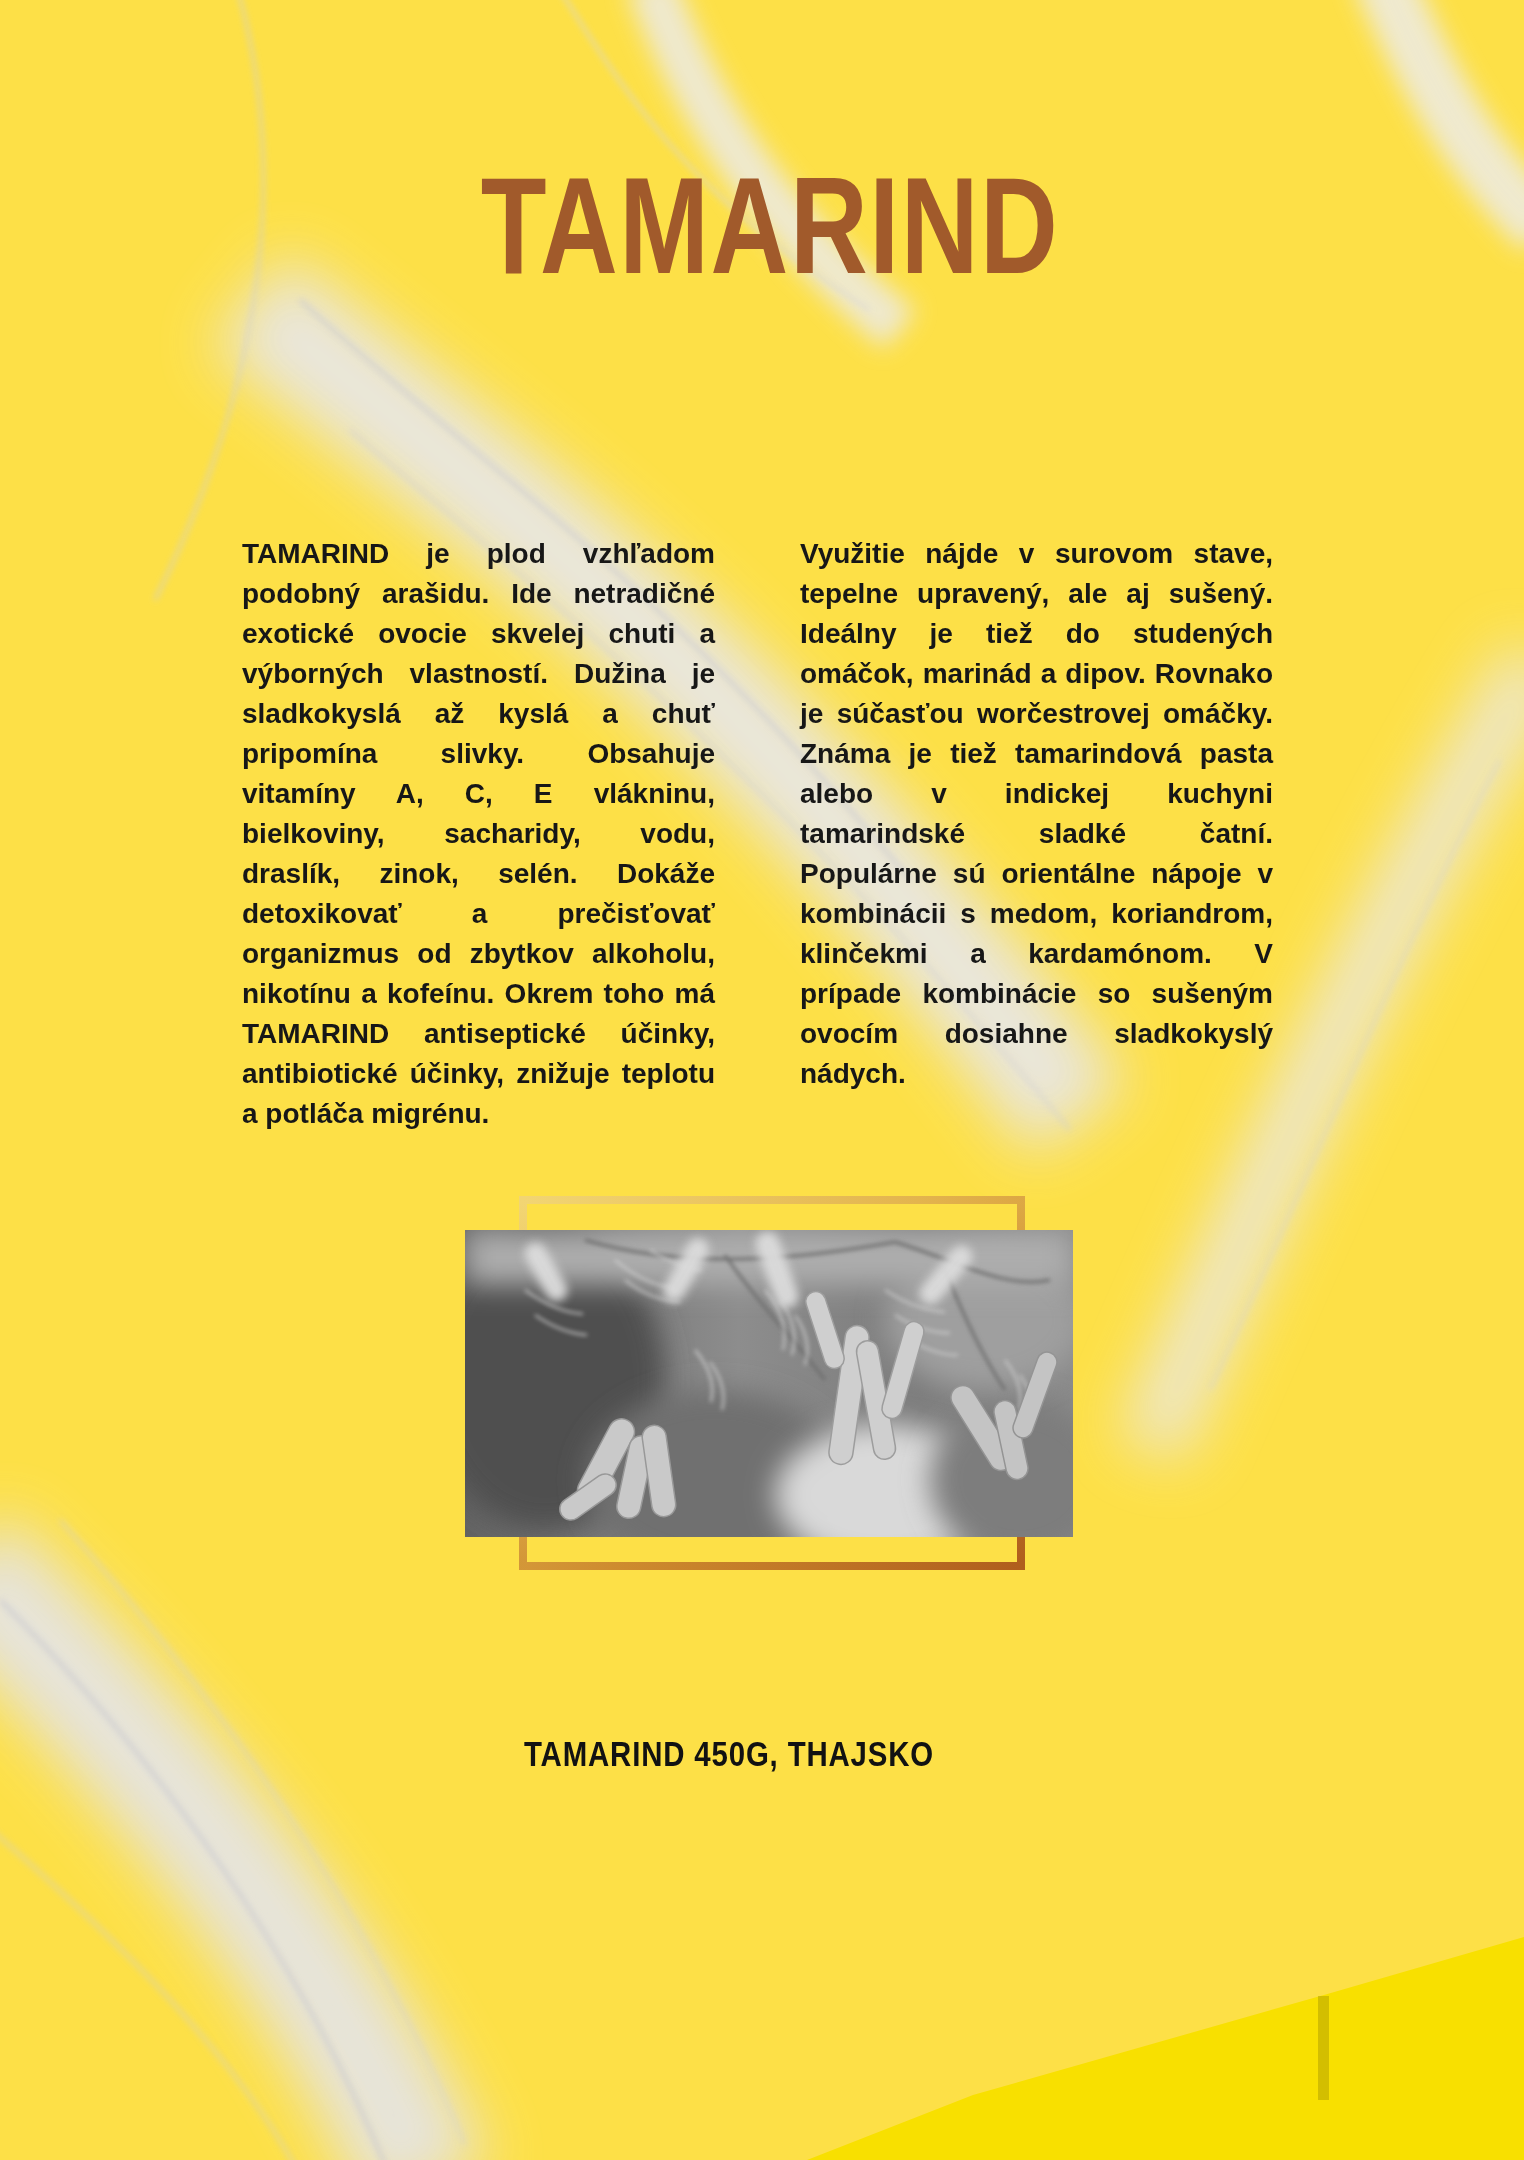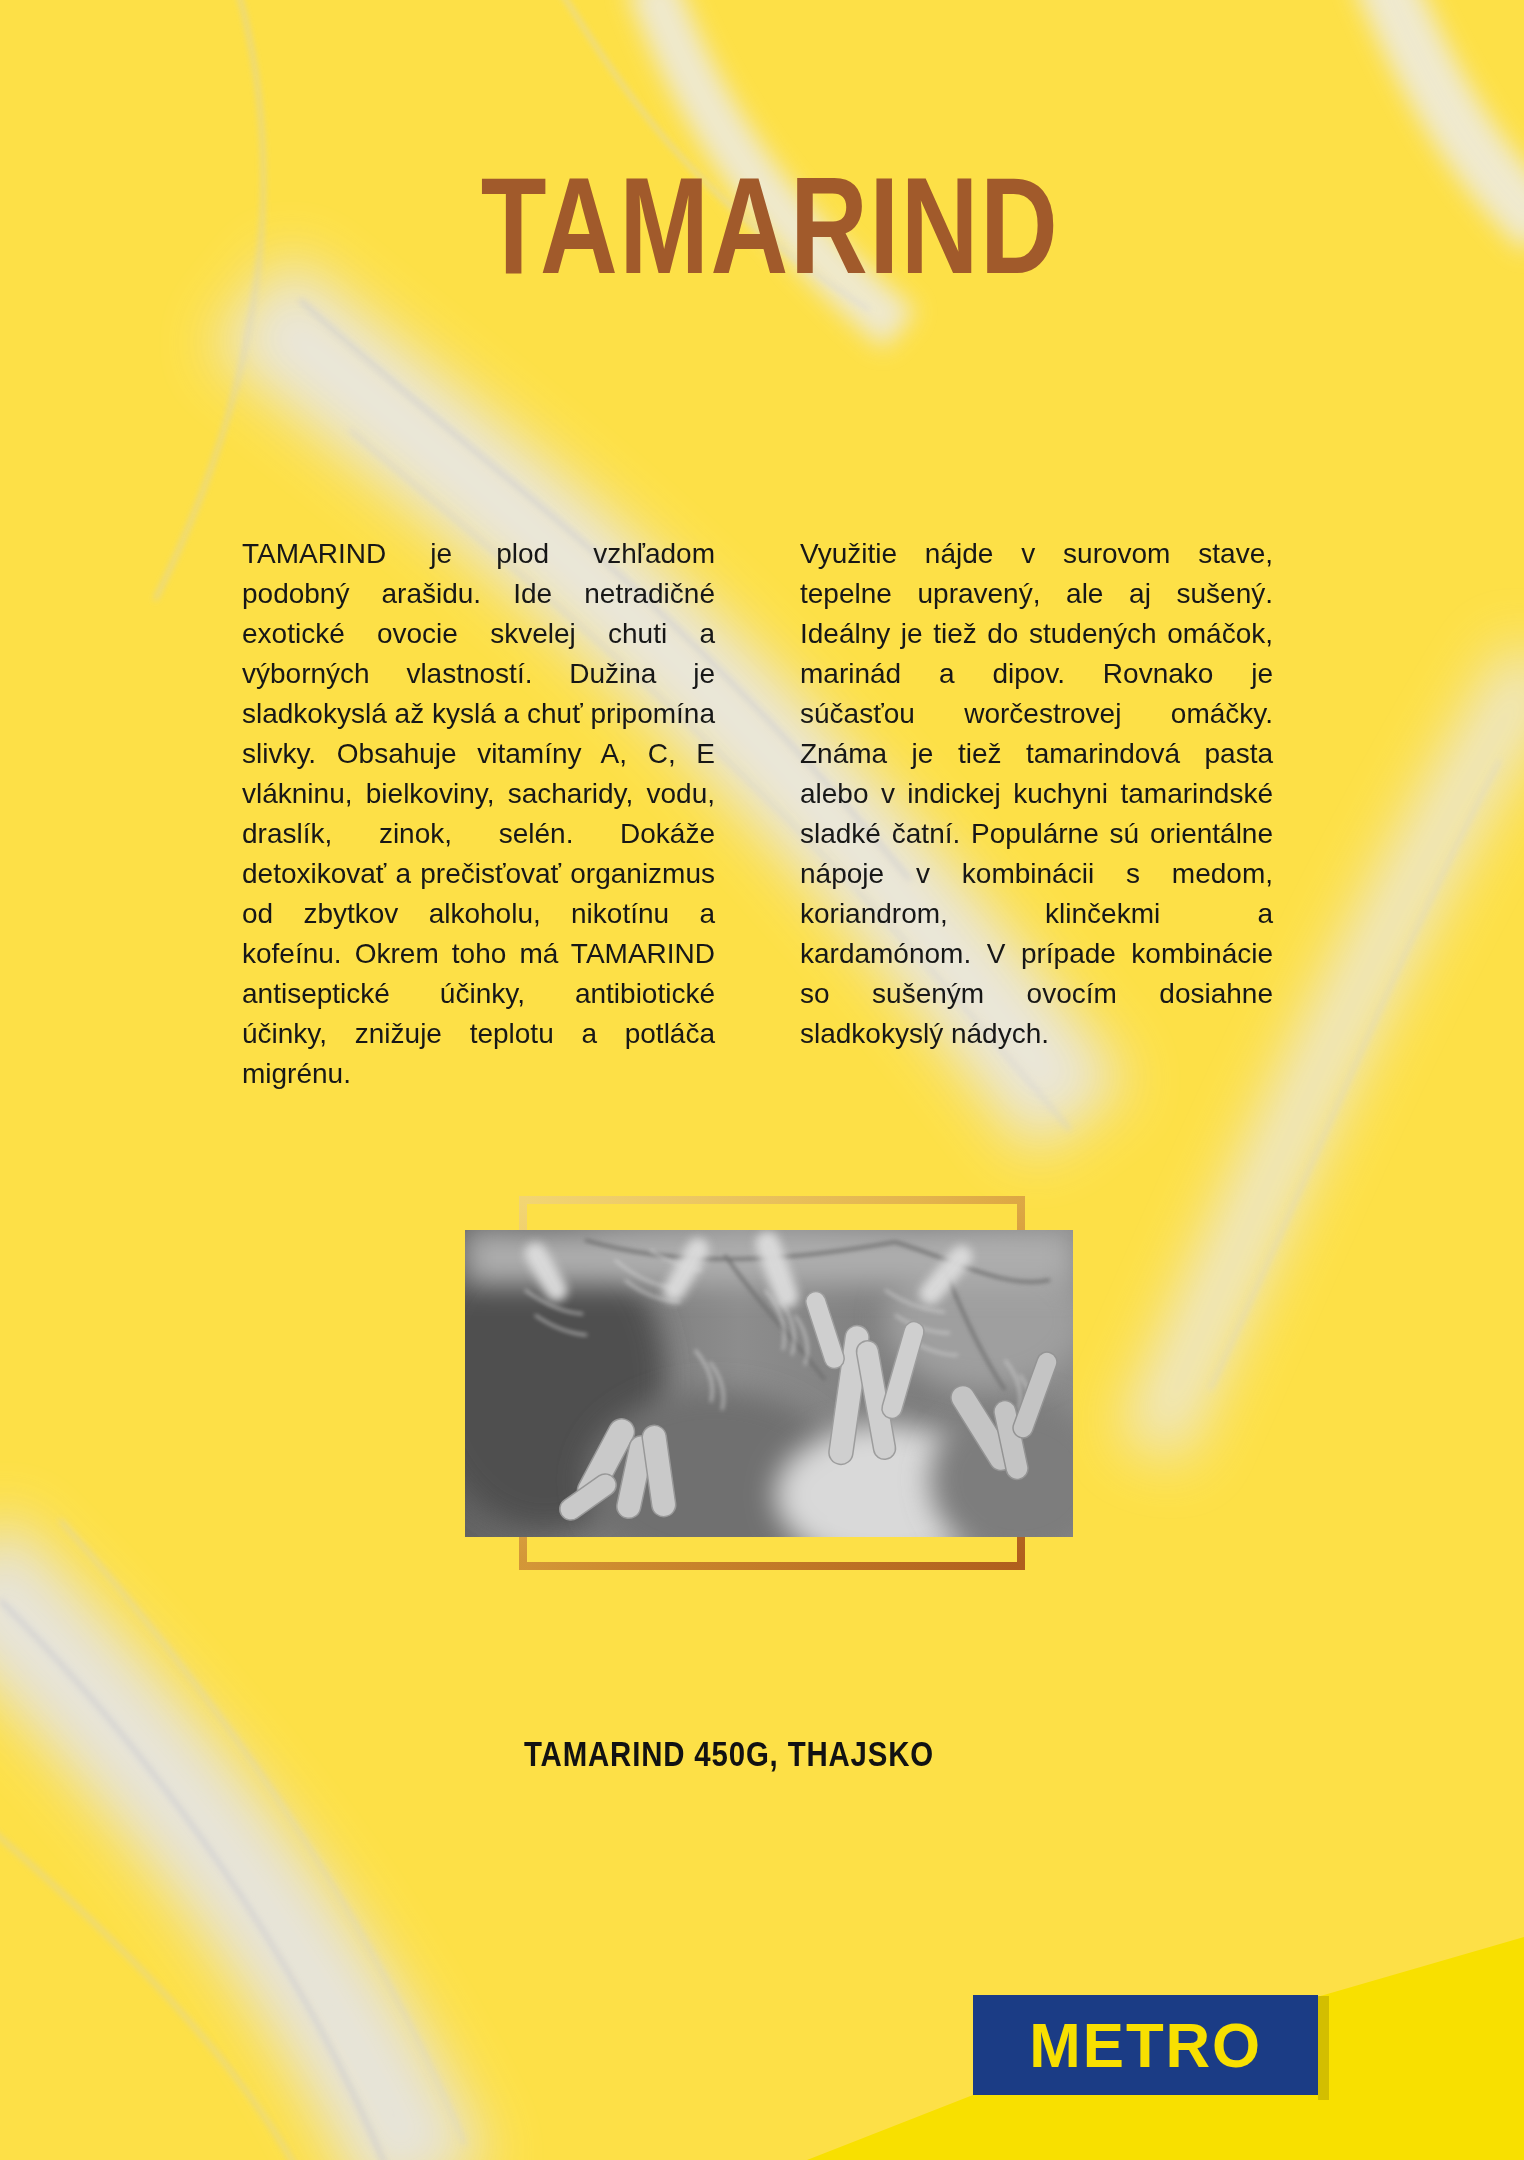"TAMARIND je plod vzhľadom podobný" .columns { font-weight: none -> bold }
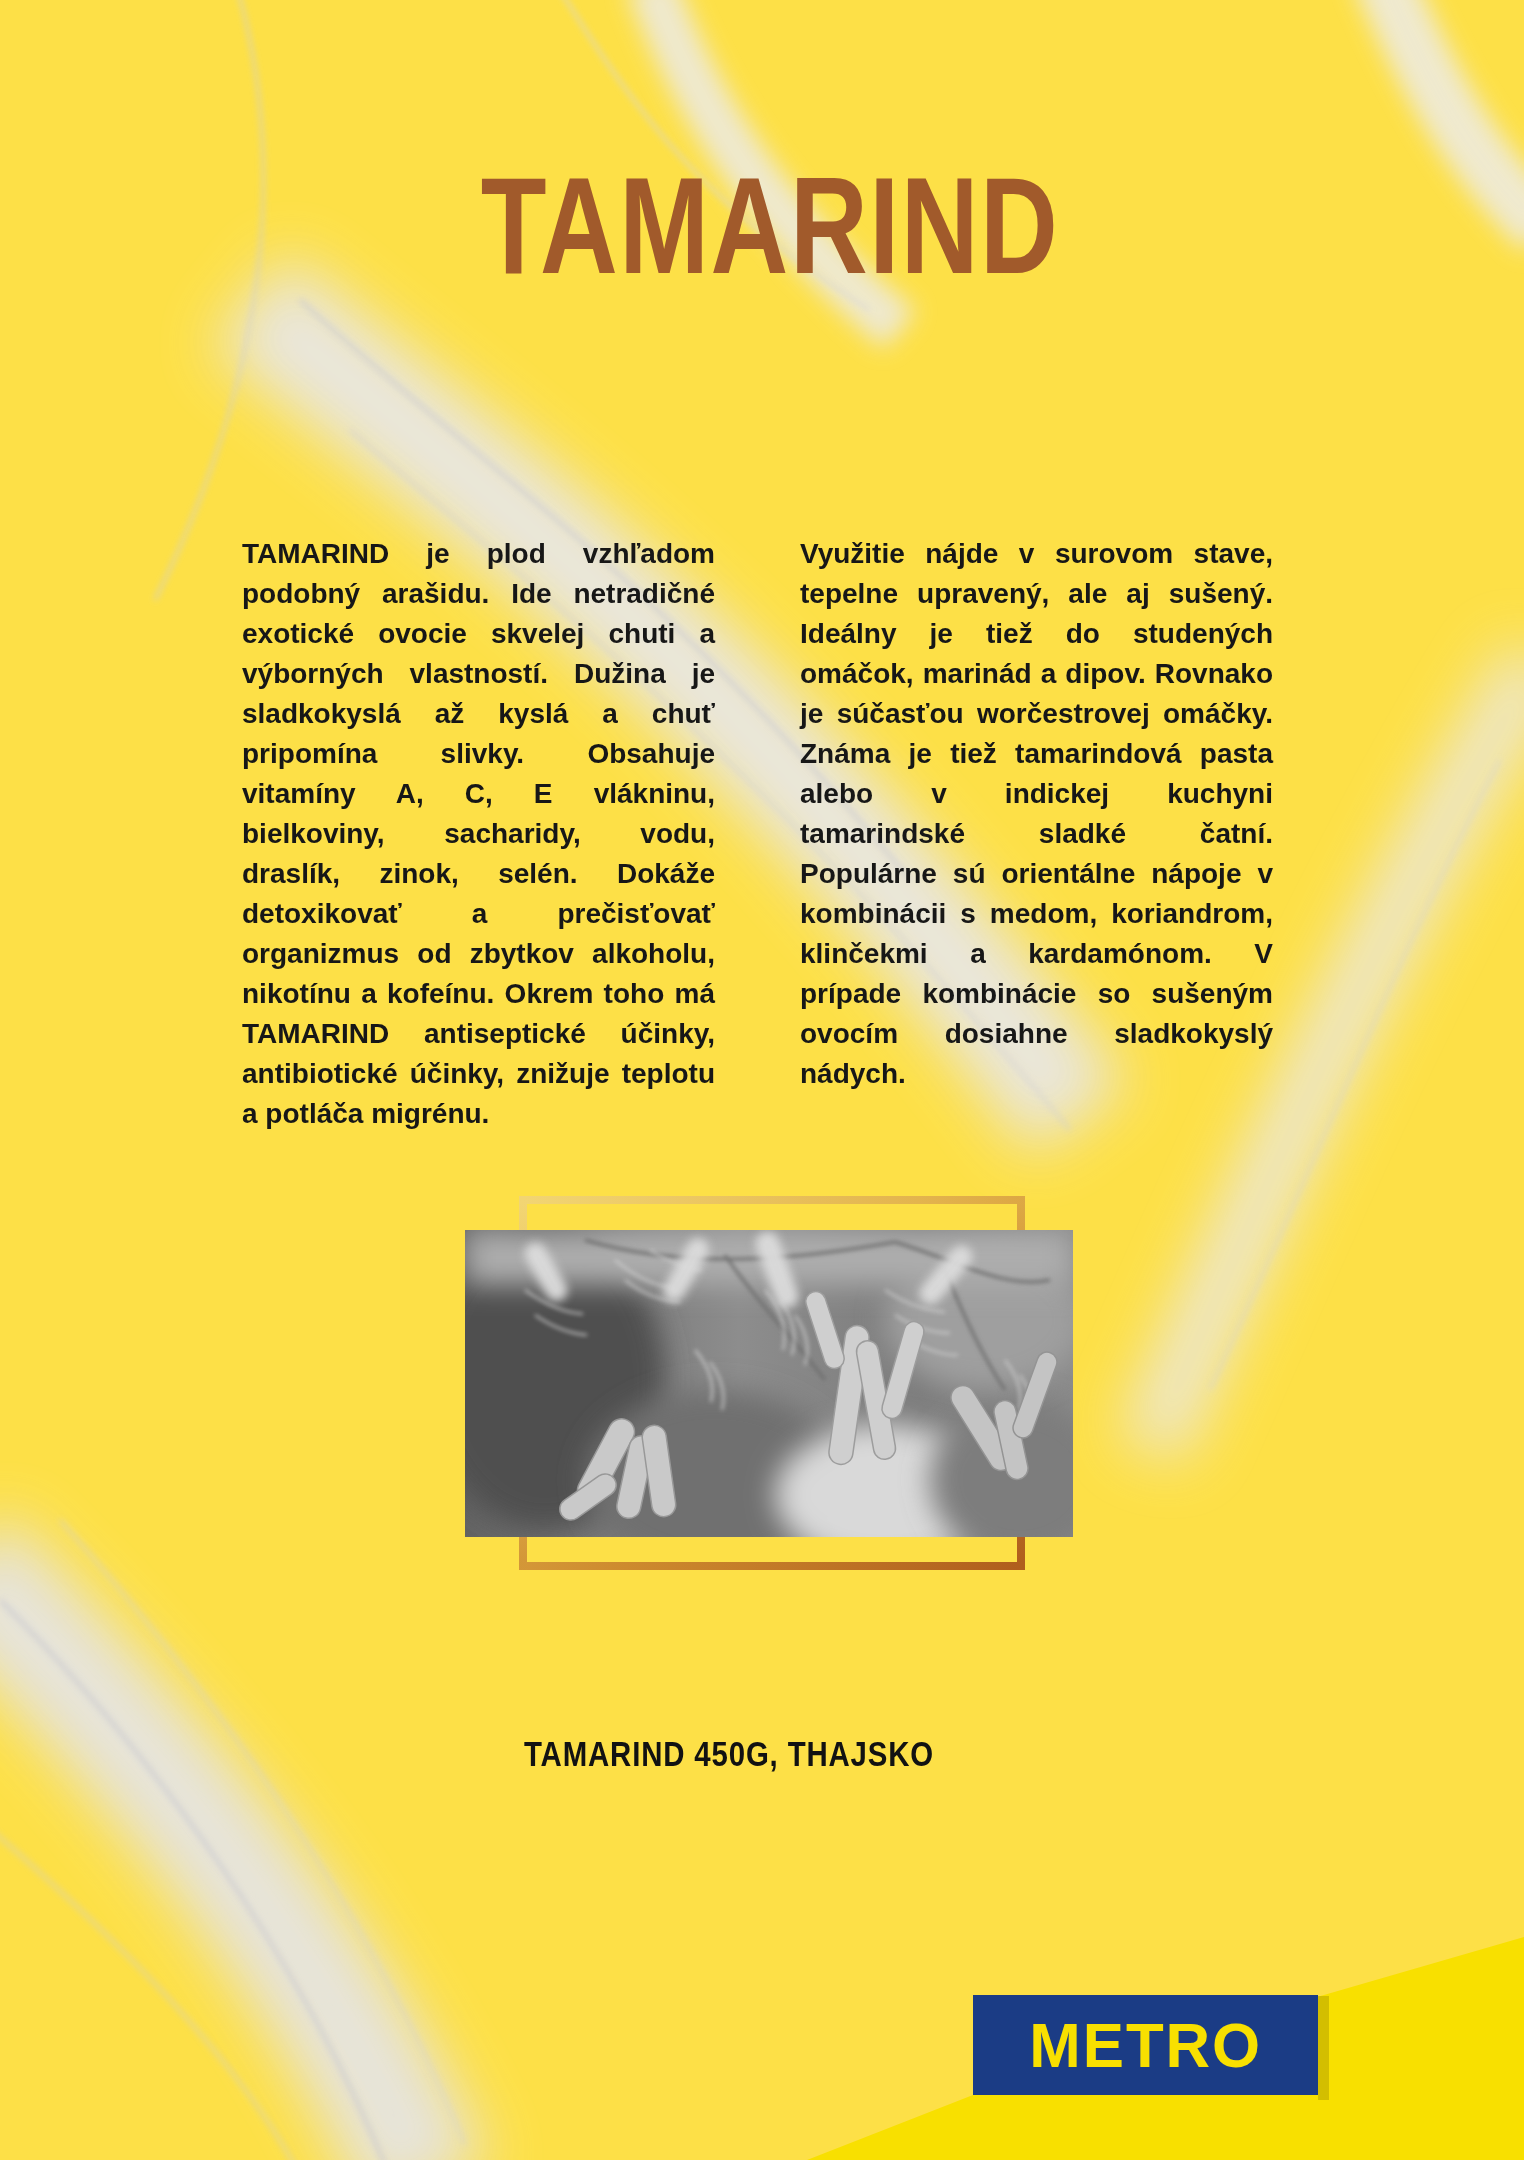"METRO" div.metro-box { html: <div> <span>METRO</span> </div> -> none }
